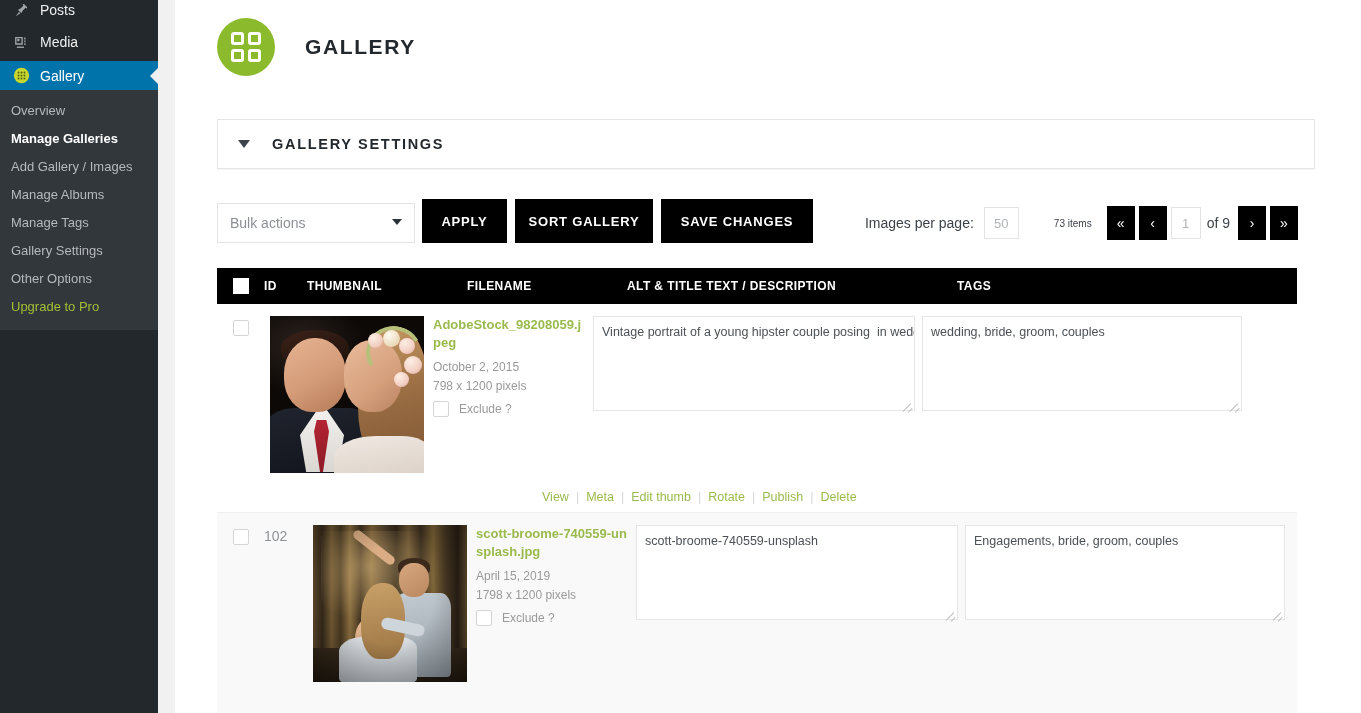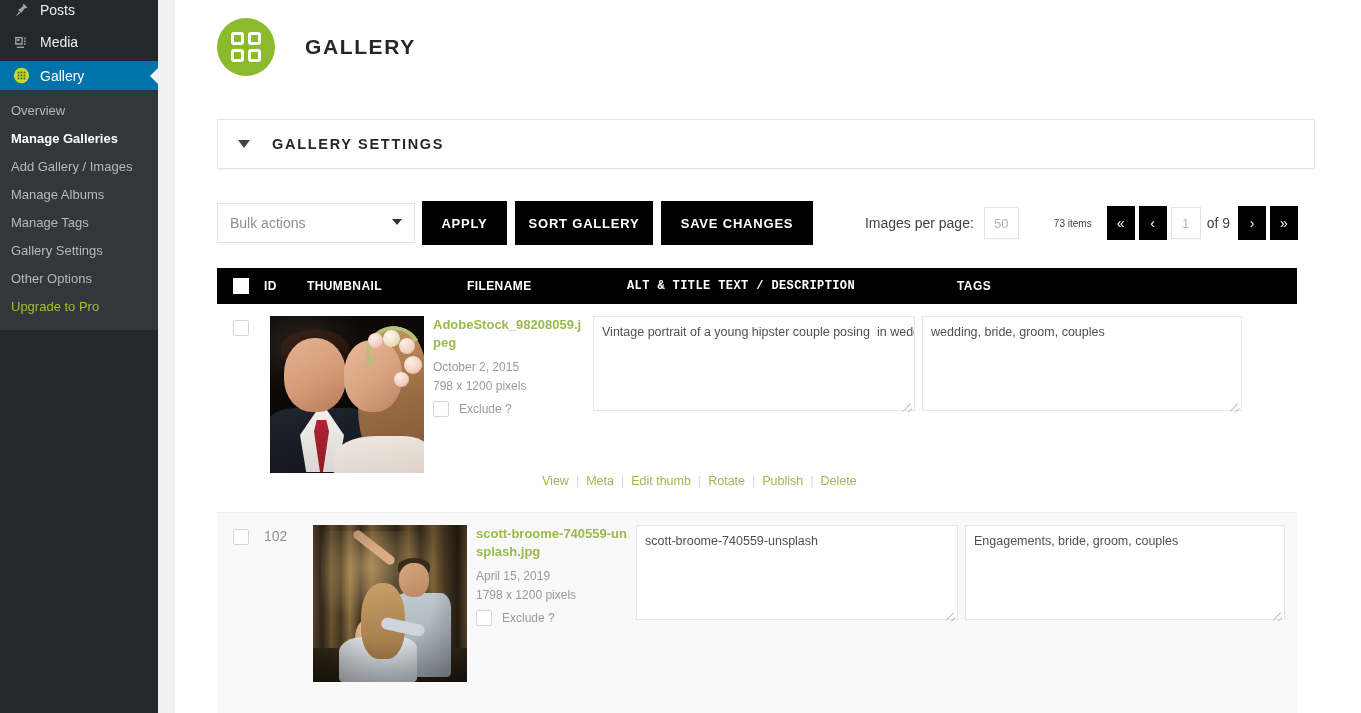"Bulk actions" .toolbar { align-items: center -> flex-end }
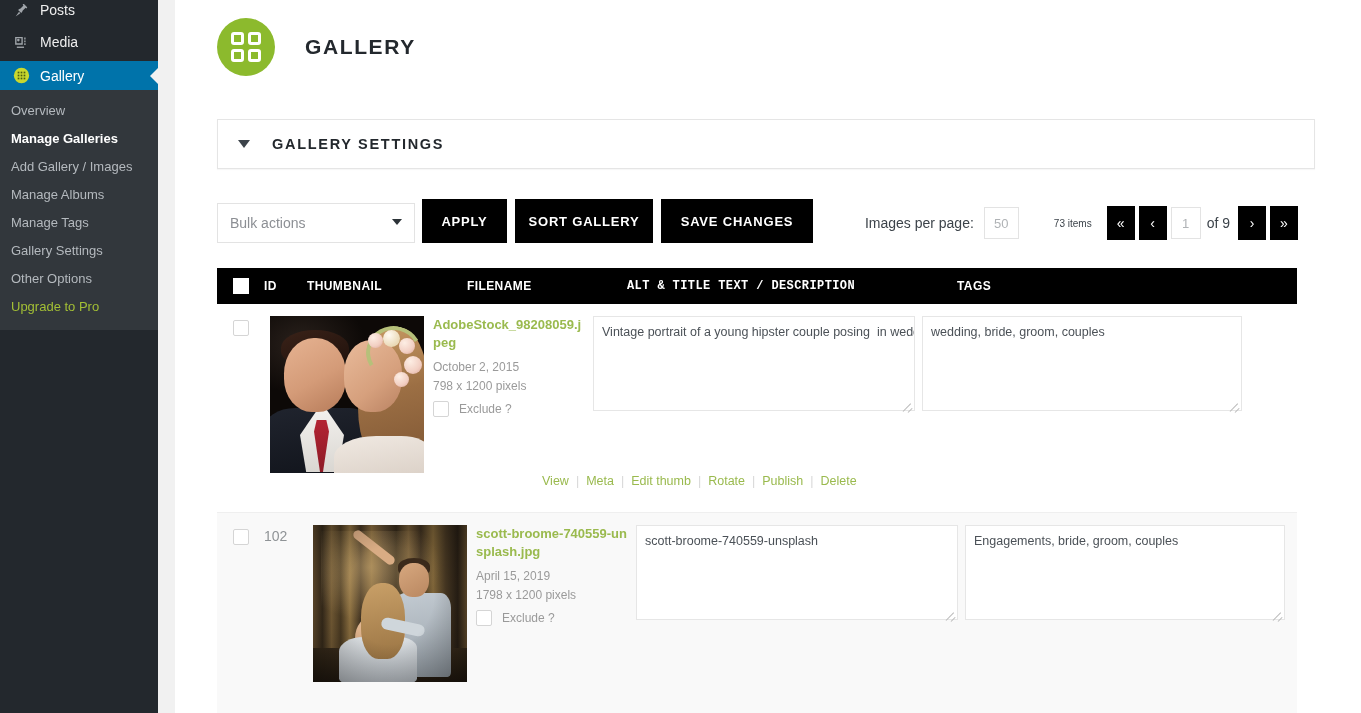"ALT & TITLE TEXT /" .th-alt { font-family: Liberation Mono, monospace -> none }
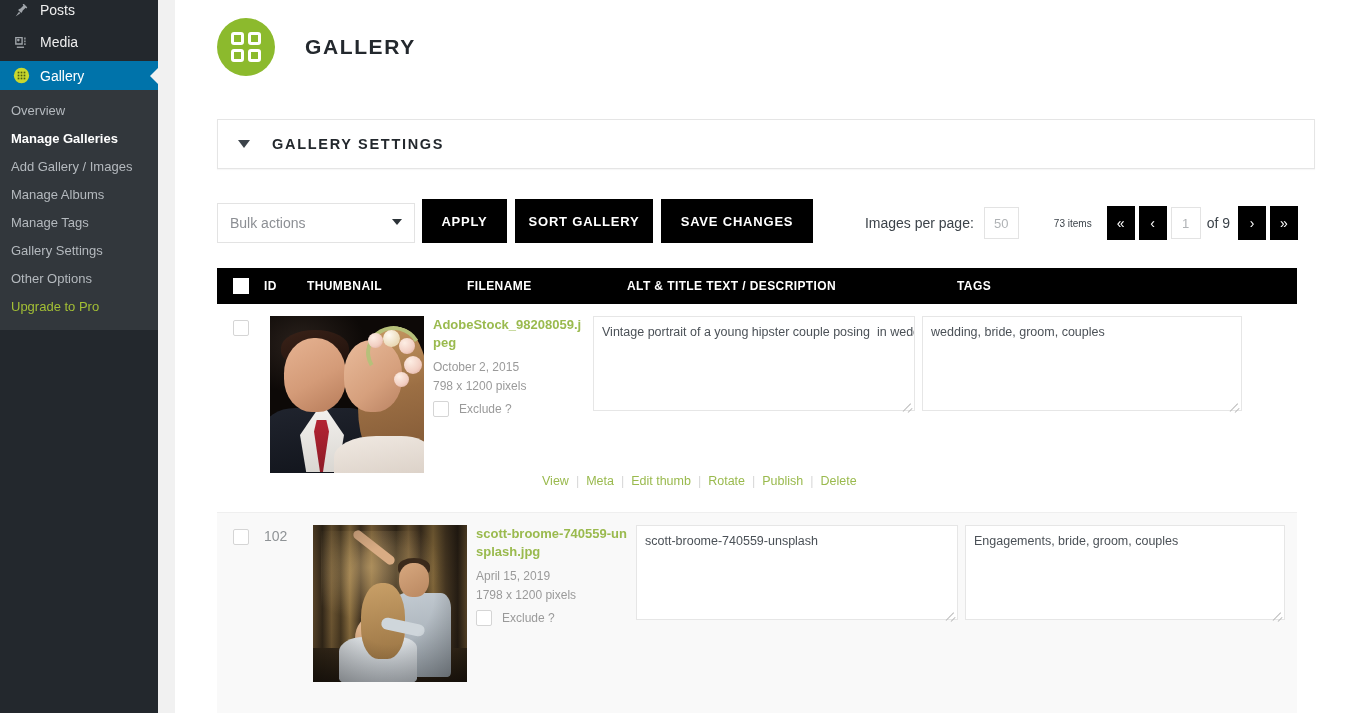"View" .row-actions { bottom: 24px -> 8px }
